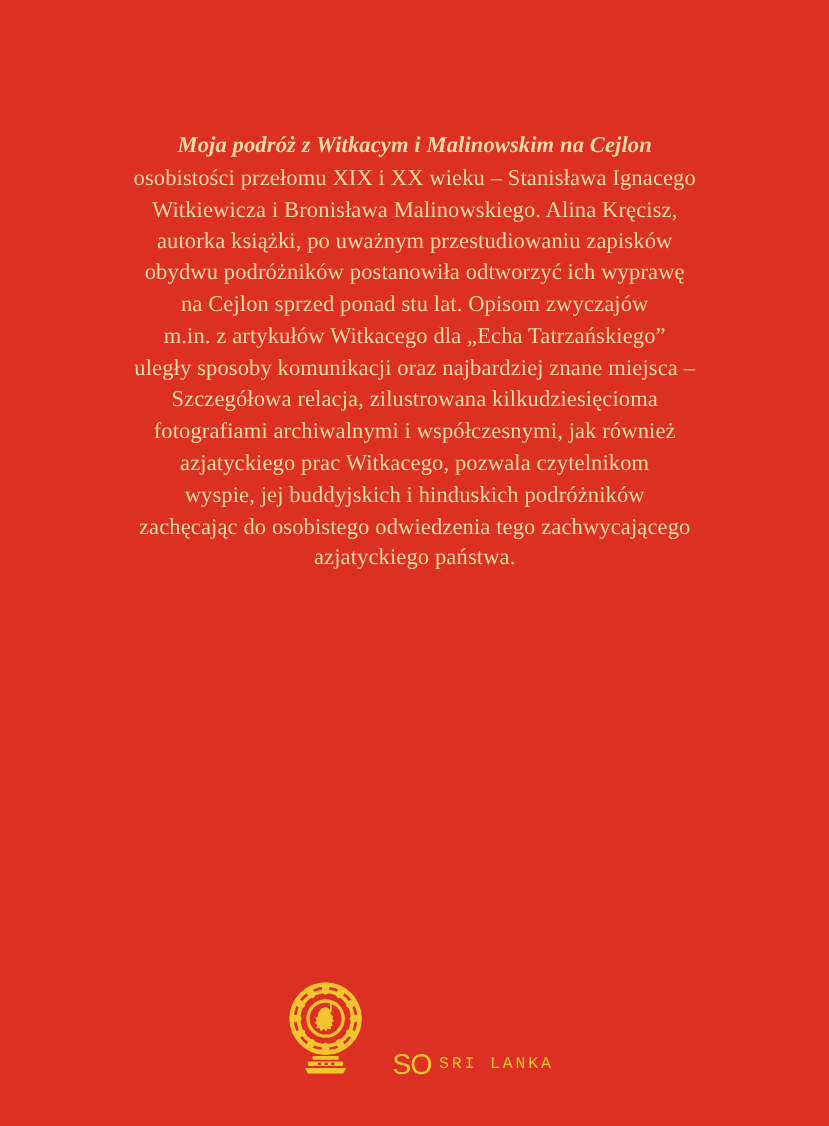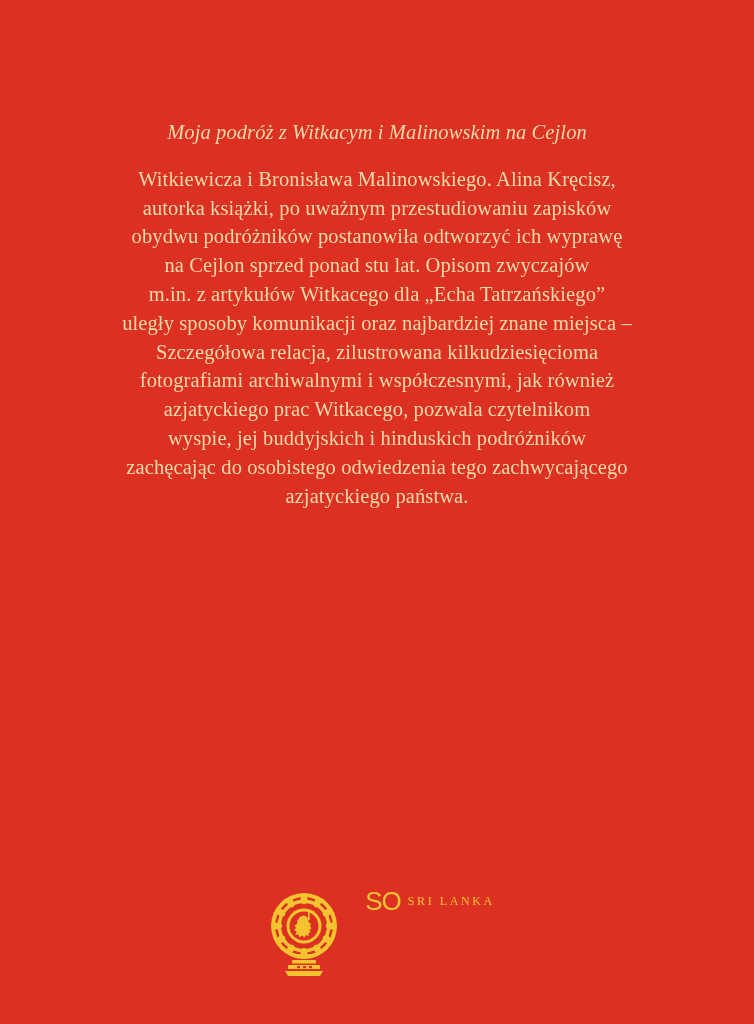"Moja podróż z Witkacym i" .blurb .title-run { font-weight: none -> bold; margin-bottom: 18px -> 1px }
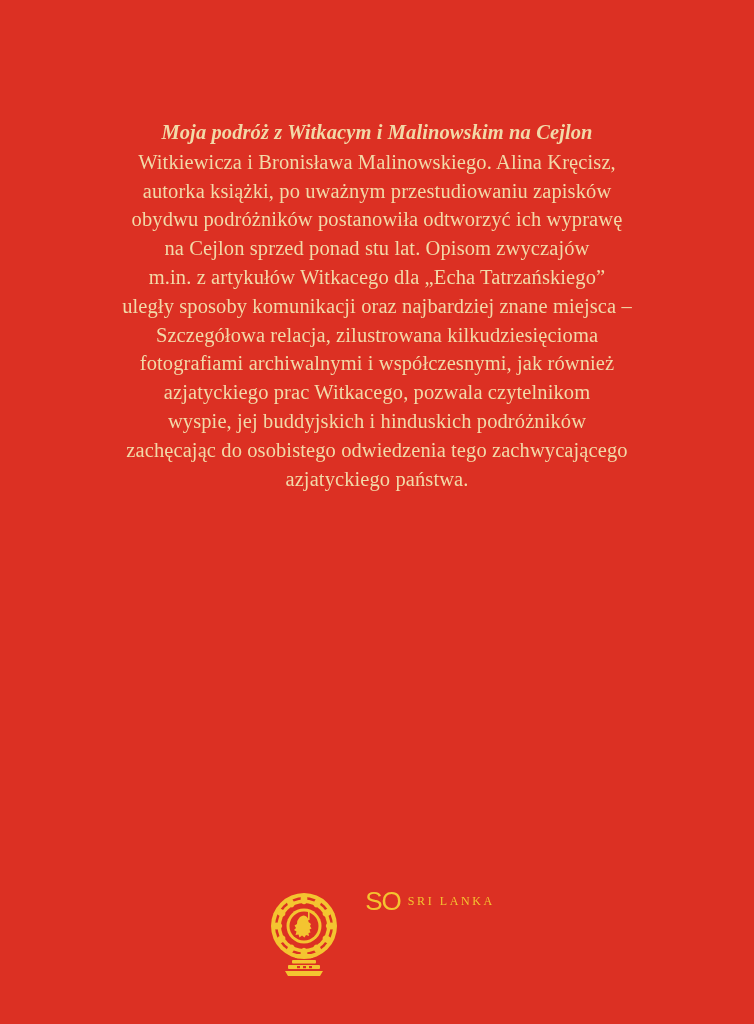"osobistości przełomu XIX i XX" p { html: none -> <p>osobistości przełomu XIX i XX wieku – Stanisława Ignacego</p> }
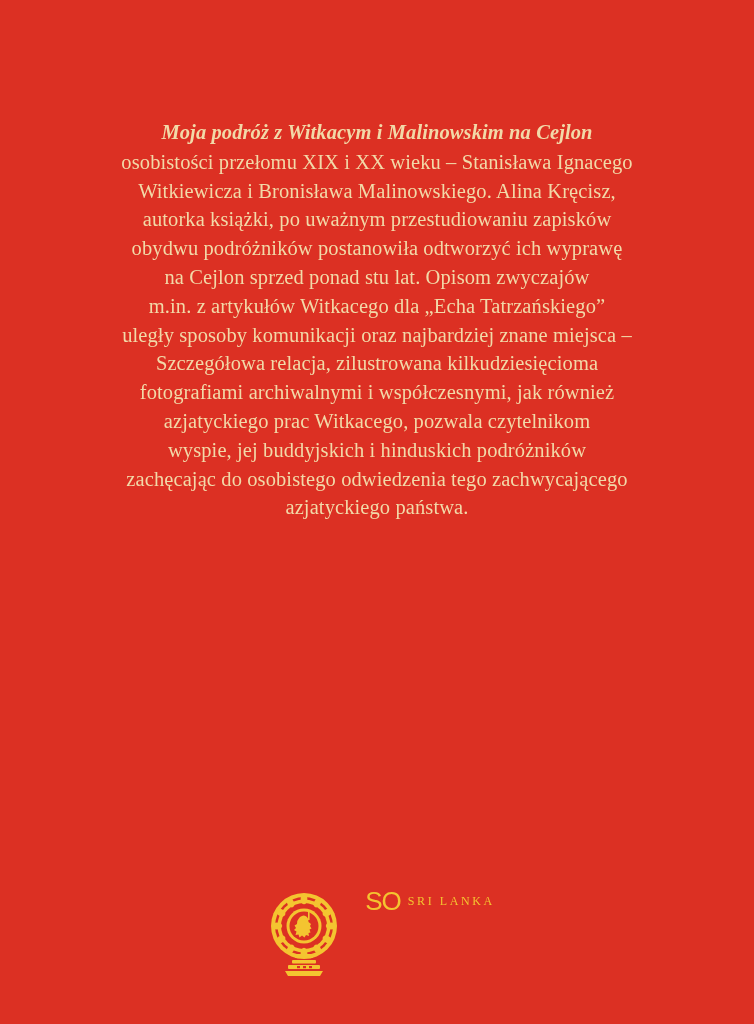"SO" .emblem-area { align-items: flex-start -> flex-end }
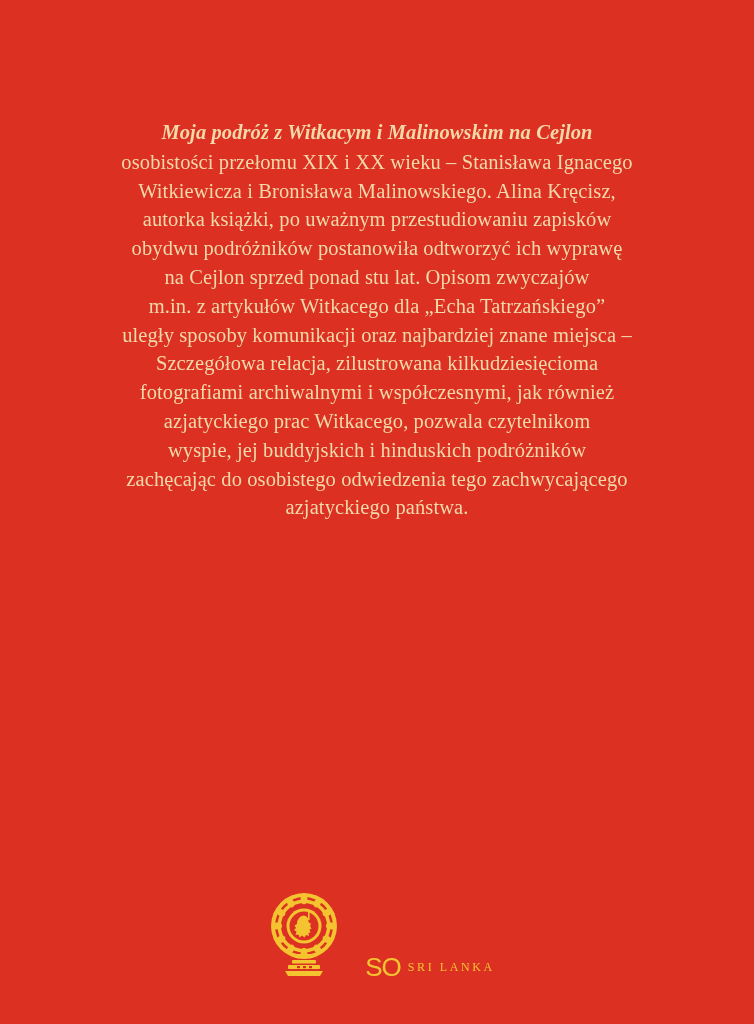"SRI LANKA" .brand-text { font-family: Liberation Serif, serif -> Liberation Mono, monospace; font-size: 12px -> 15px }
